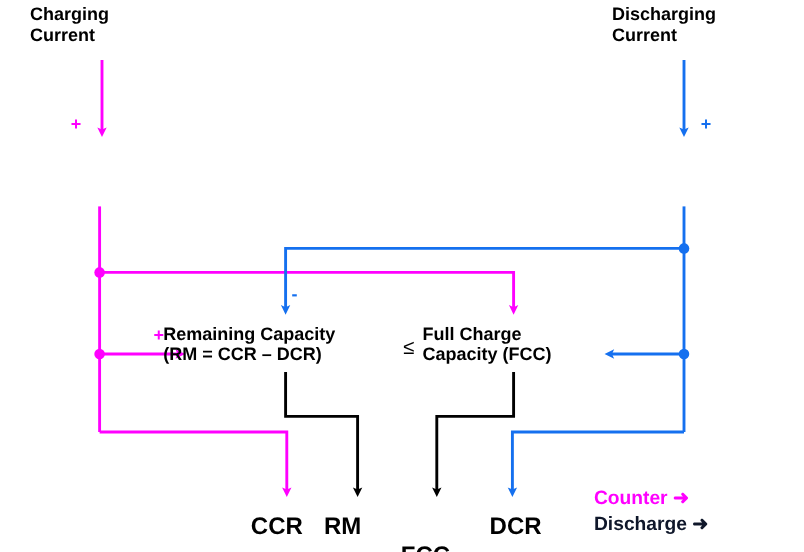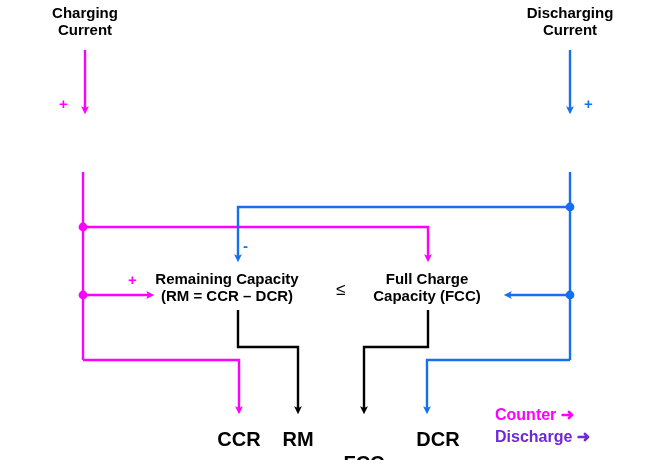"Charging" .lbl { text-align: center -> none }
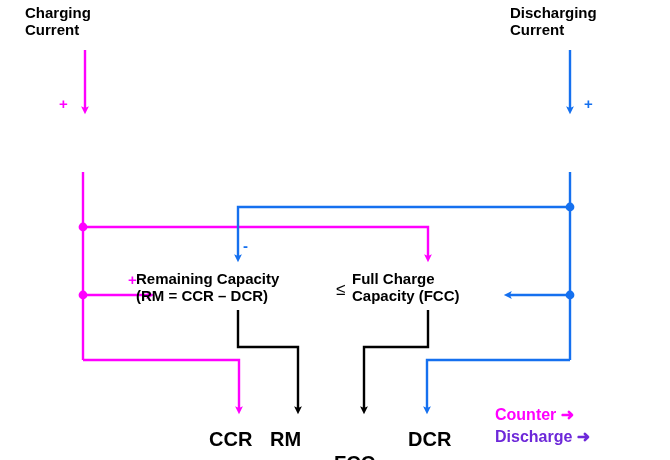"Discharge ➜" .legend-row.blu { color: #6d28d9 -> #0f172a }
